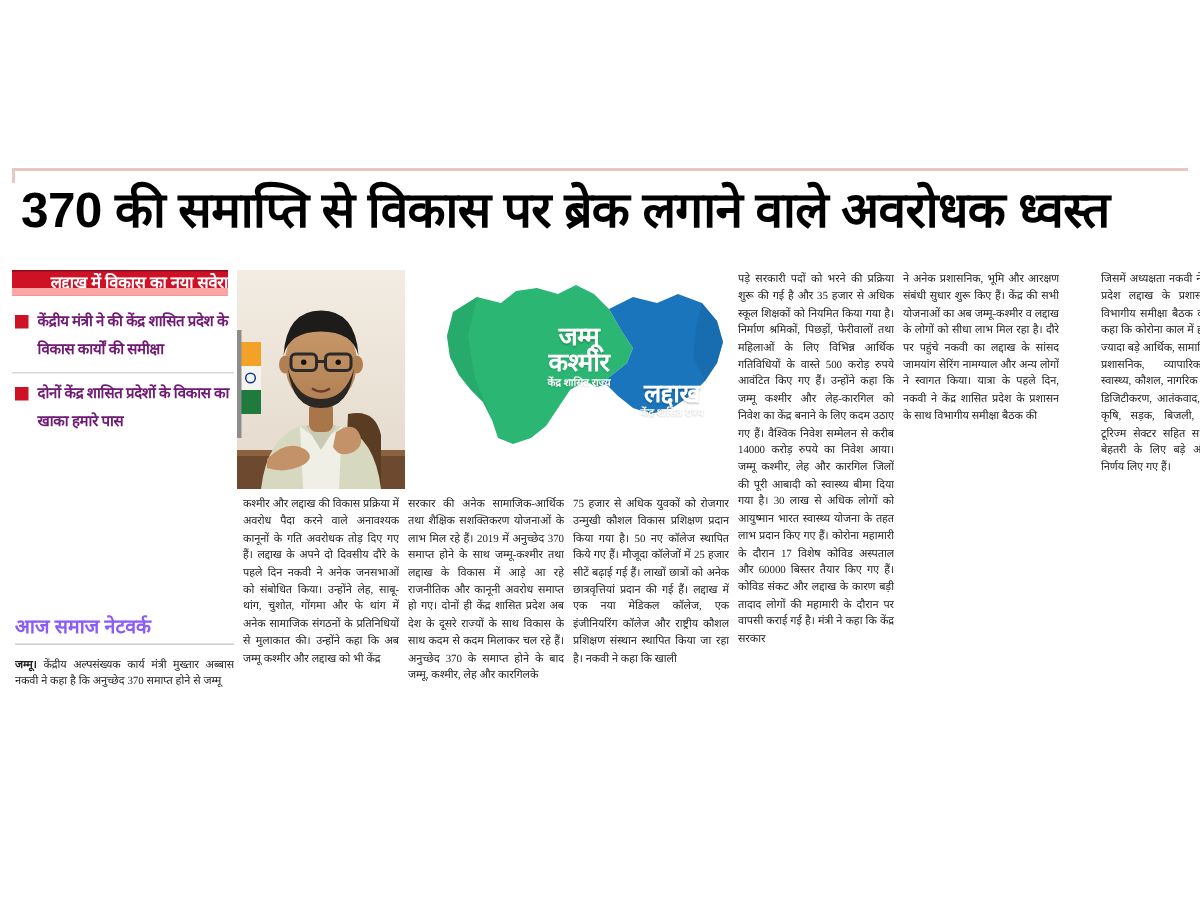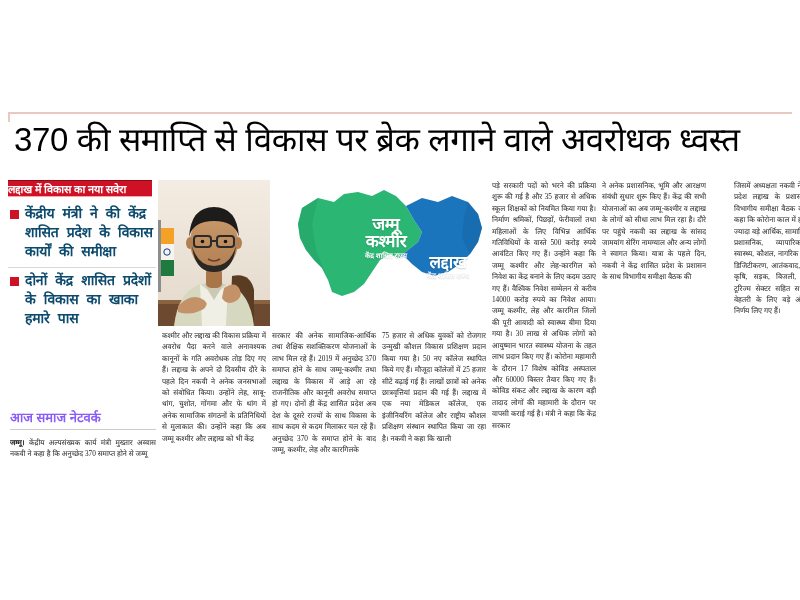"370 की समाप्ति से विकास" .headline { font-weight: normal -> bold }
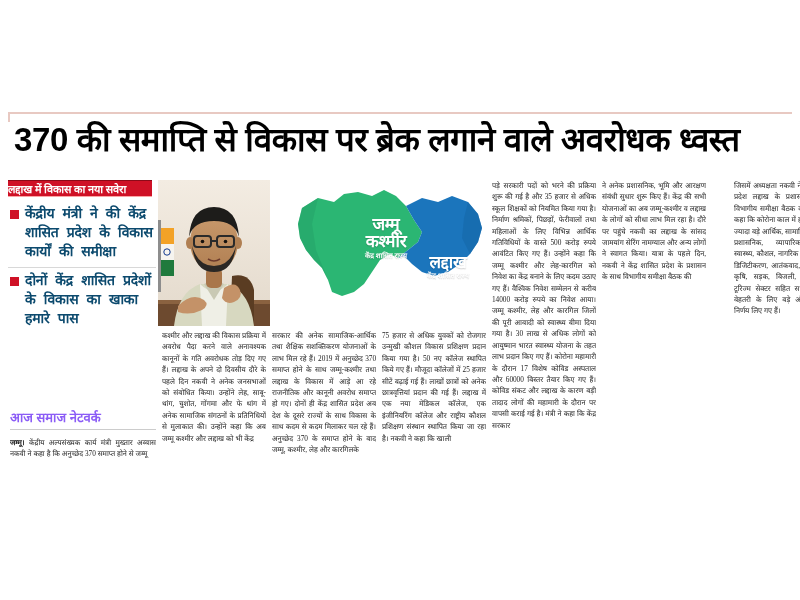"लद्दाख में विकास का नया" .sidebar-banner { border-bottom: 1px solid #fca5a5 -> 5px solid #fca5a5; text-align: left -> right }
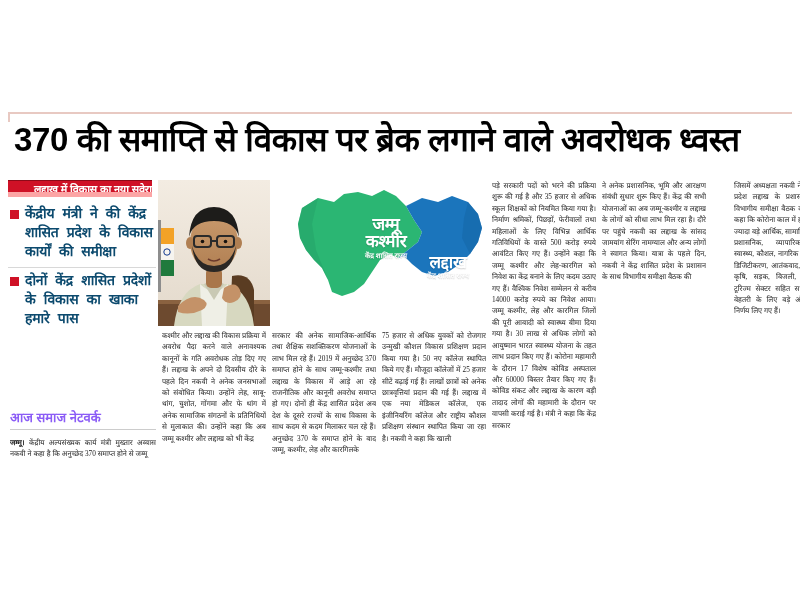"केंद्रीय मंत्री ने की केंद्र" .bullet-text { color: #0c4a6e -> #701a75; font-family: Liberation Mono, monospace -> Liberation Serif, serif; font-size: 14px -> 10px }
